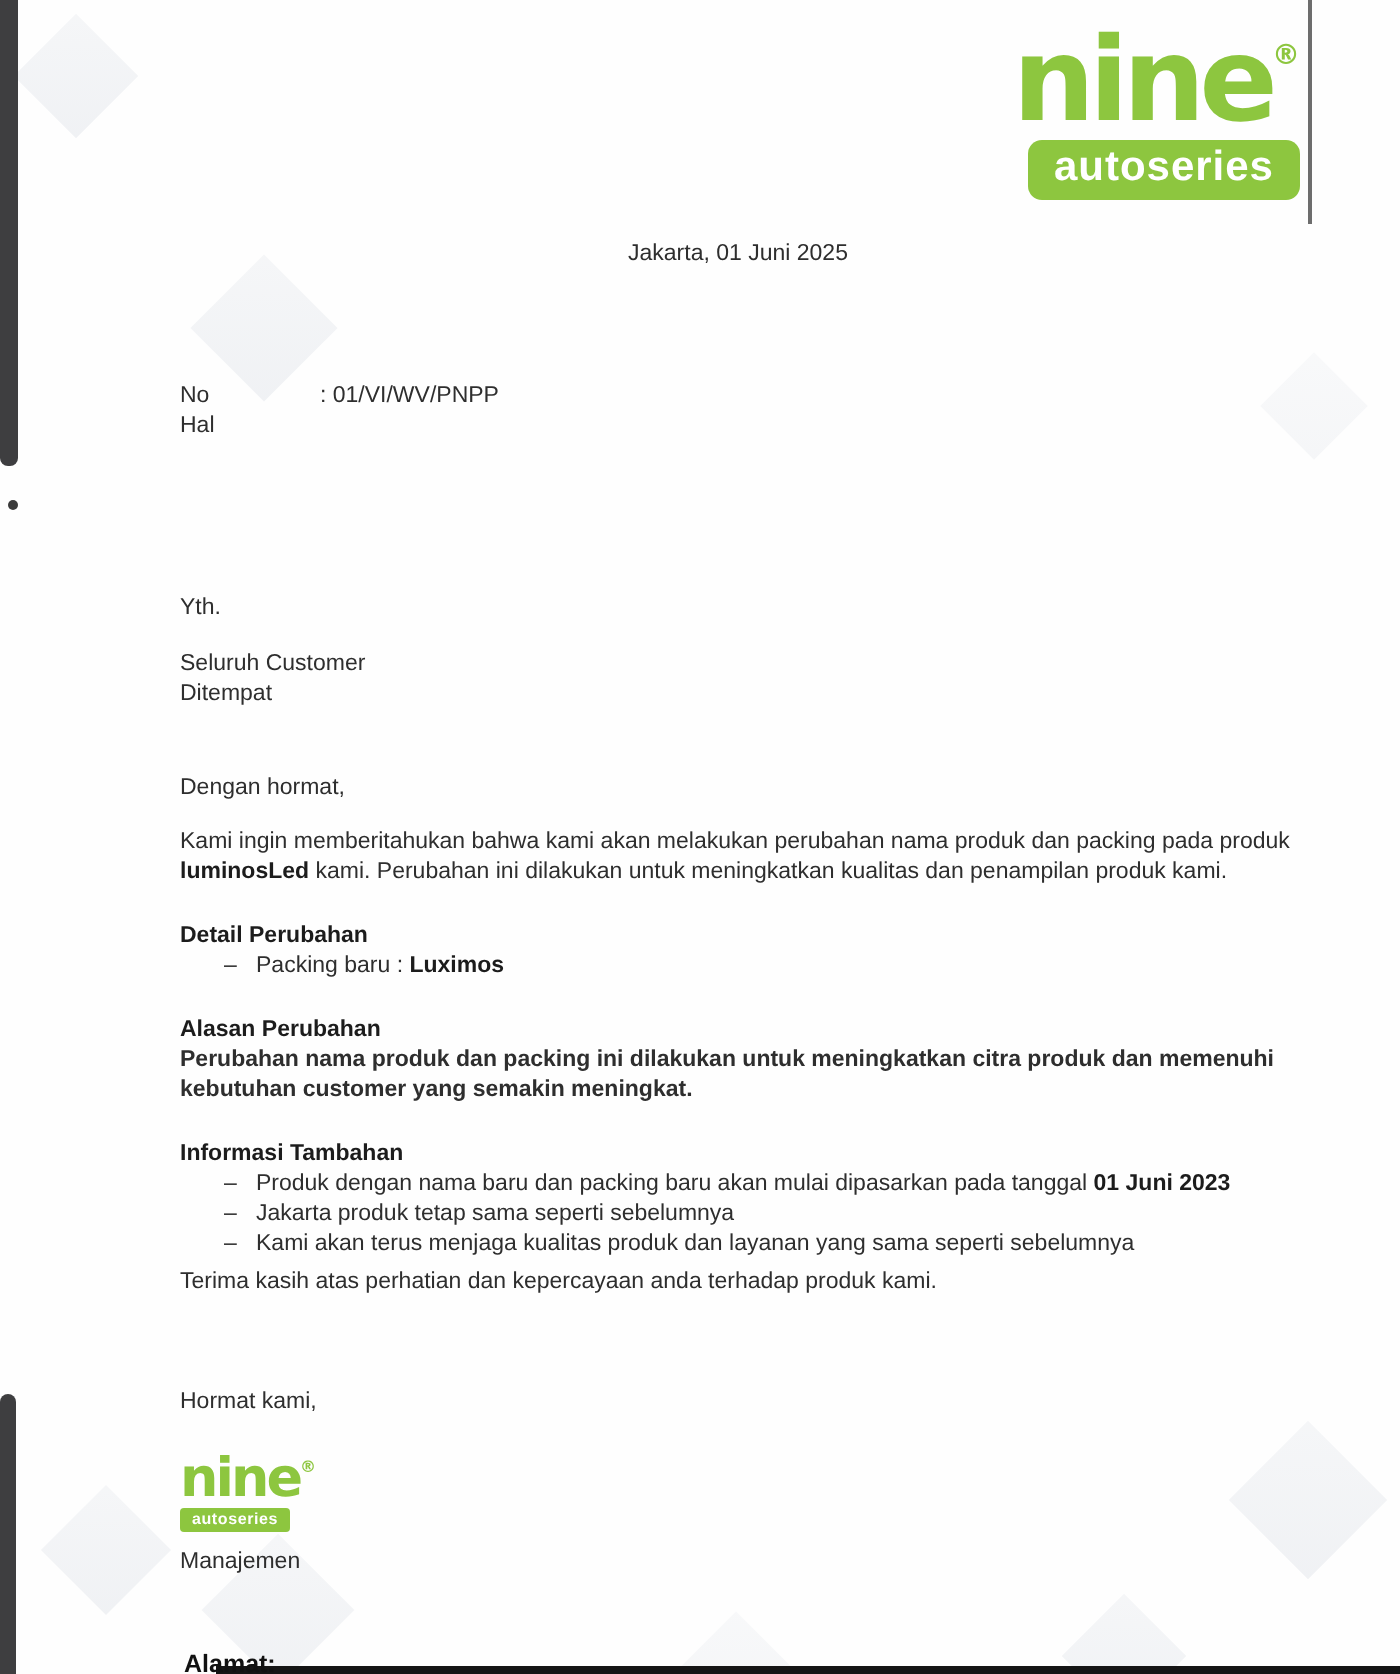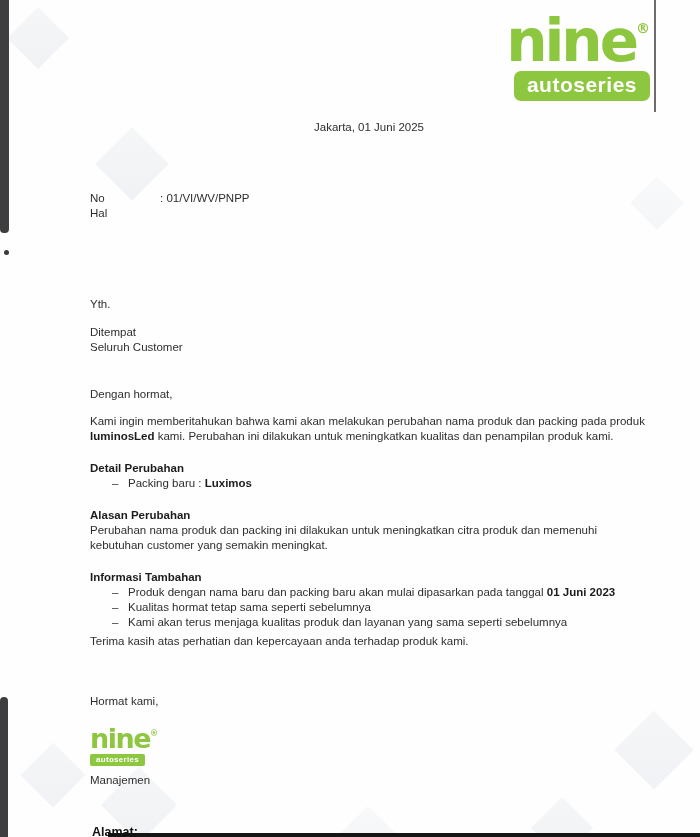"Ditempat" div { order: before "Seluruh Customer" -> after "Seluruh Customer" }
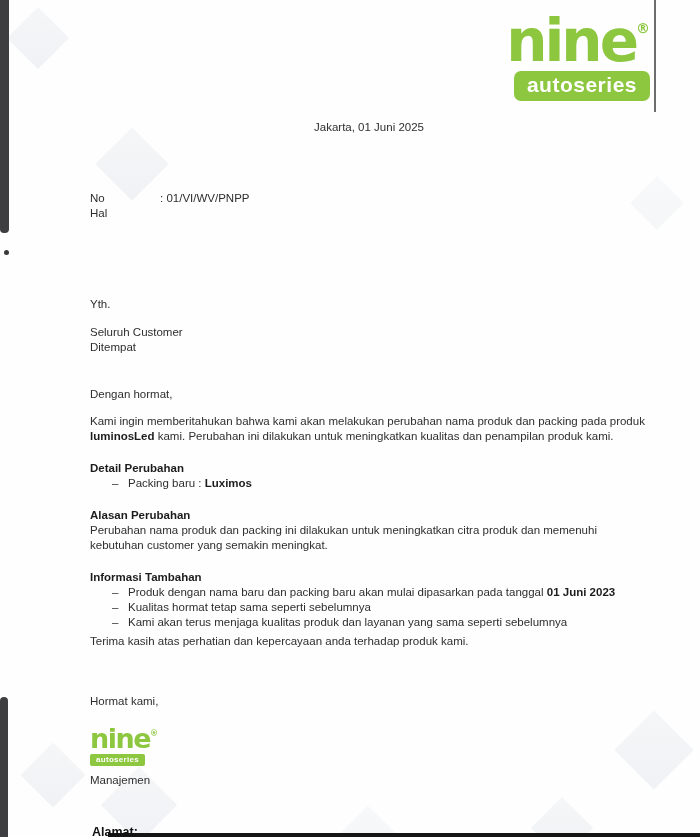"Perubahan nama produk dan packing" .sect-text { font-weight: none -> bold }
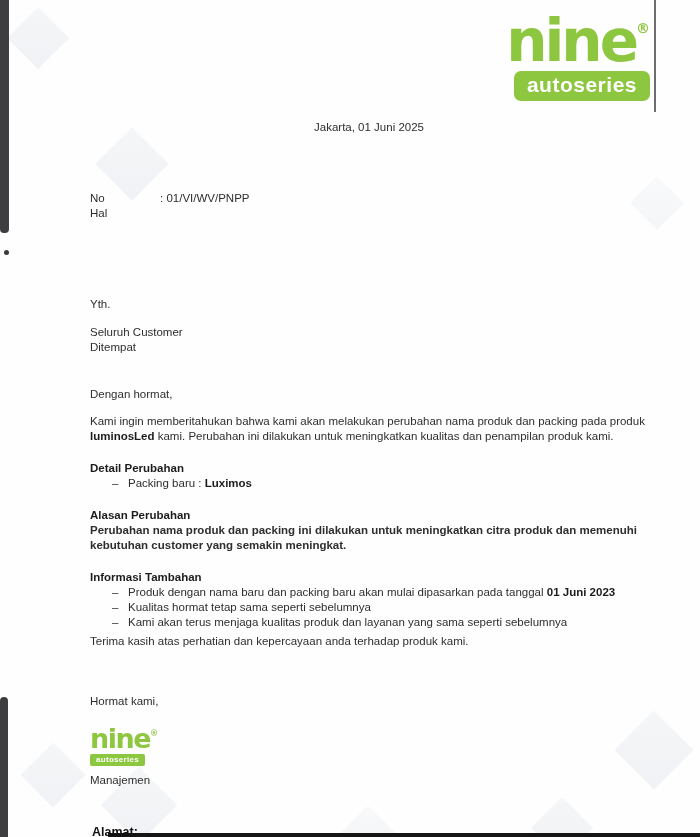"Kualitas hormat tetap sama seperti" span { text: Kualitas hormat -> Jakarta produk }
